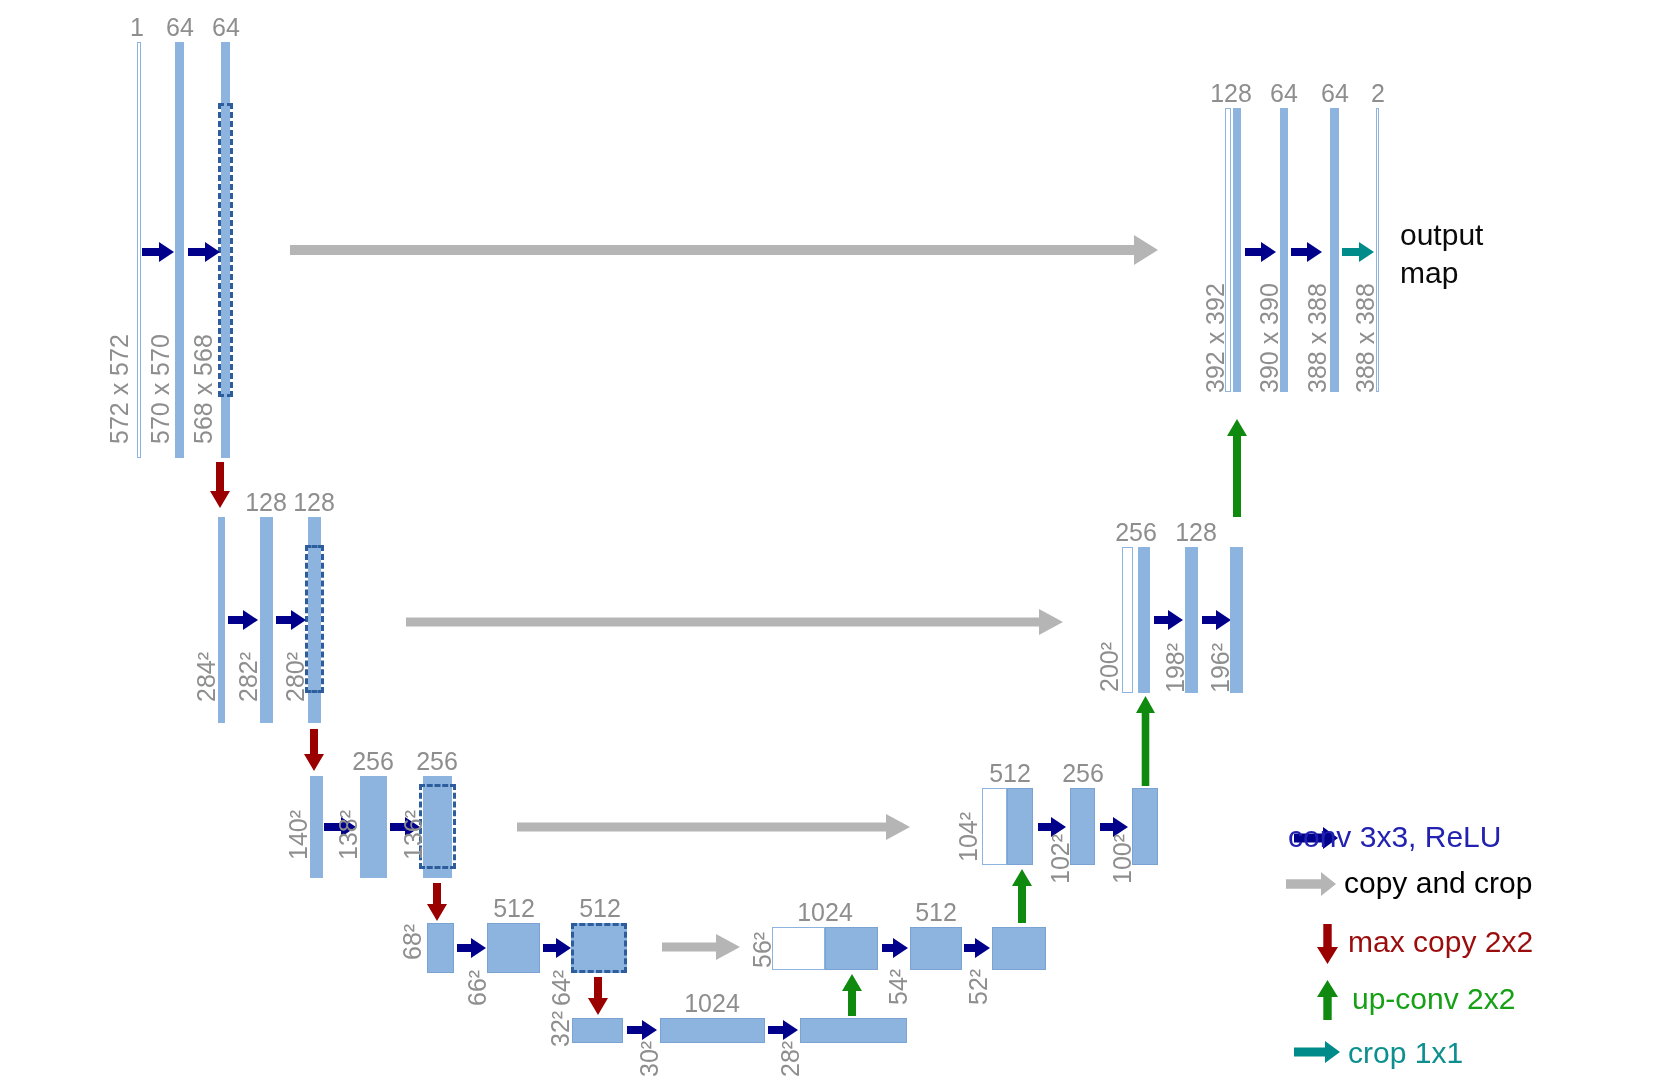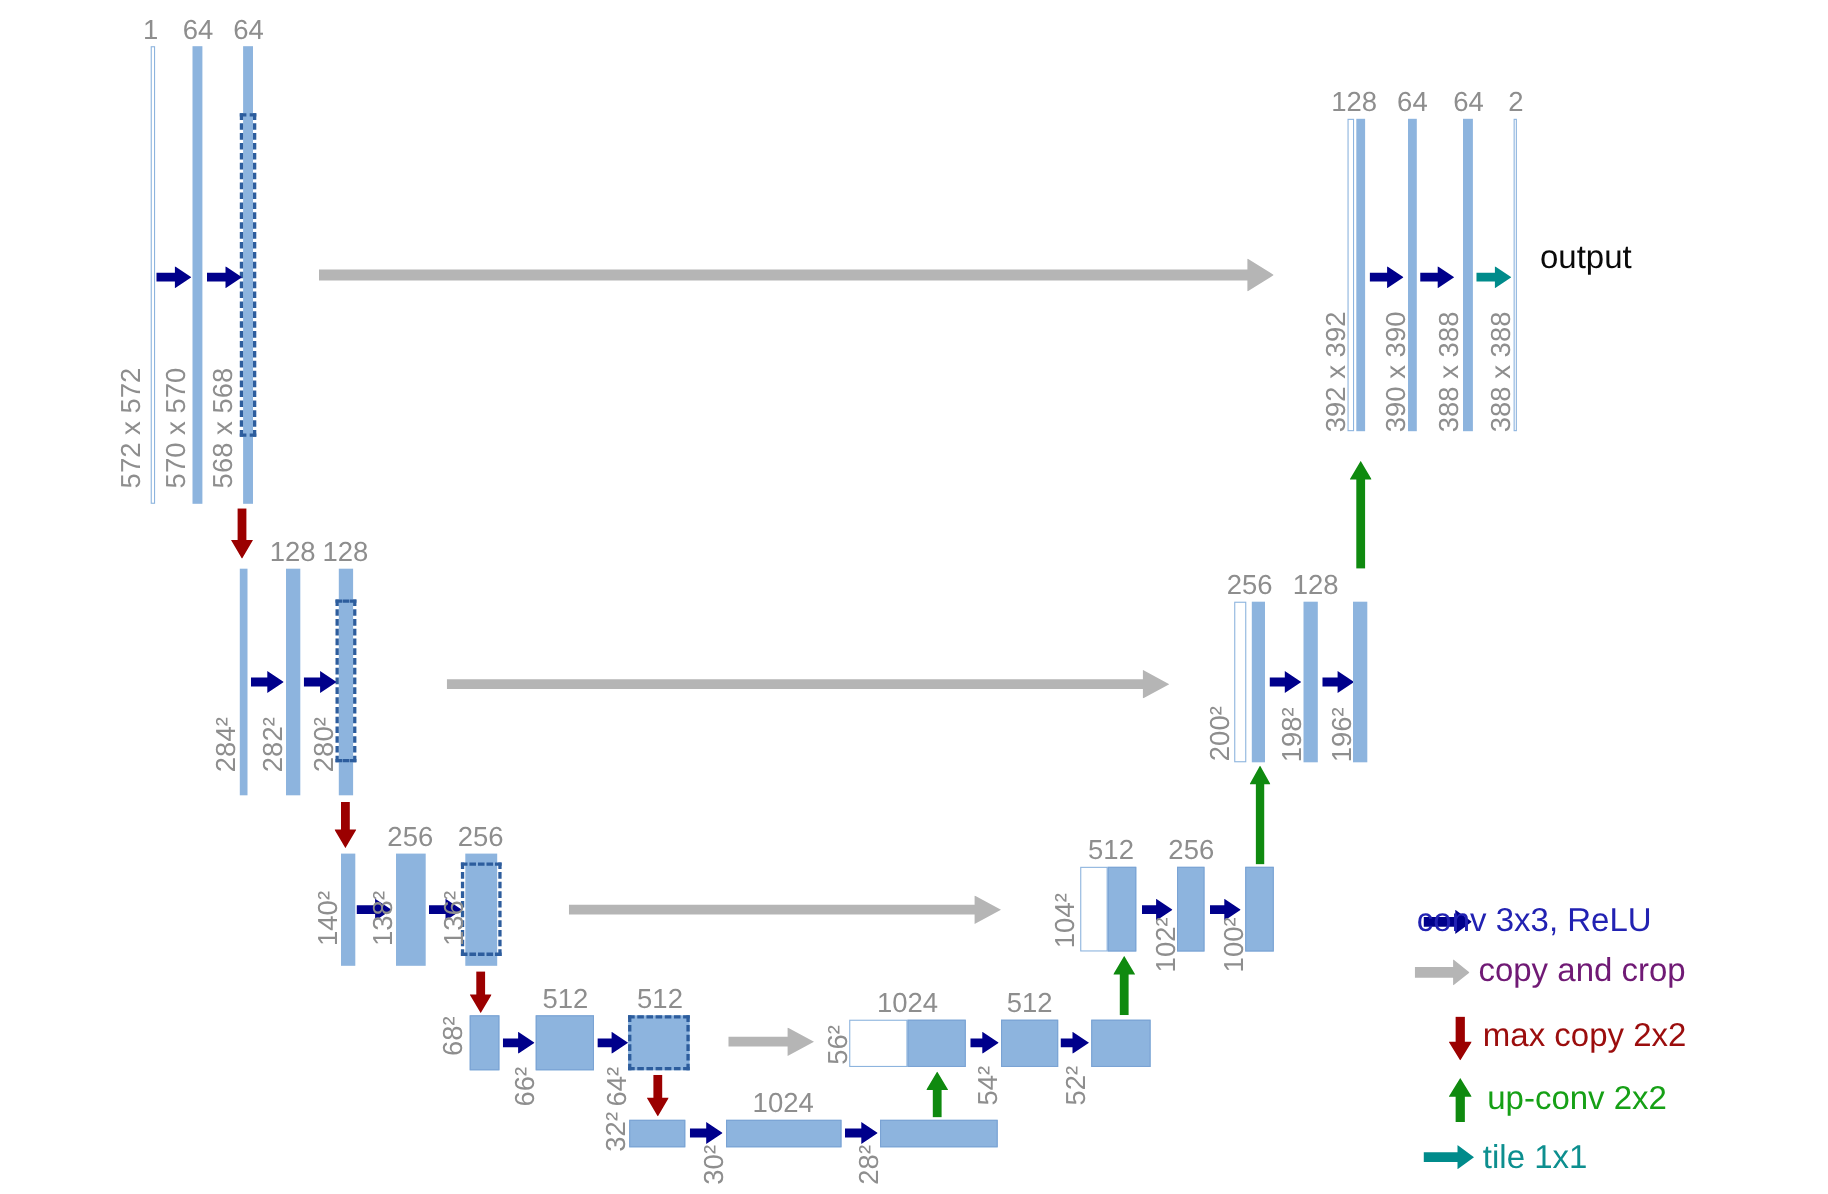"map" div { html: none -> <div>map</div> }
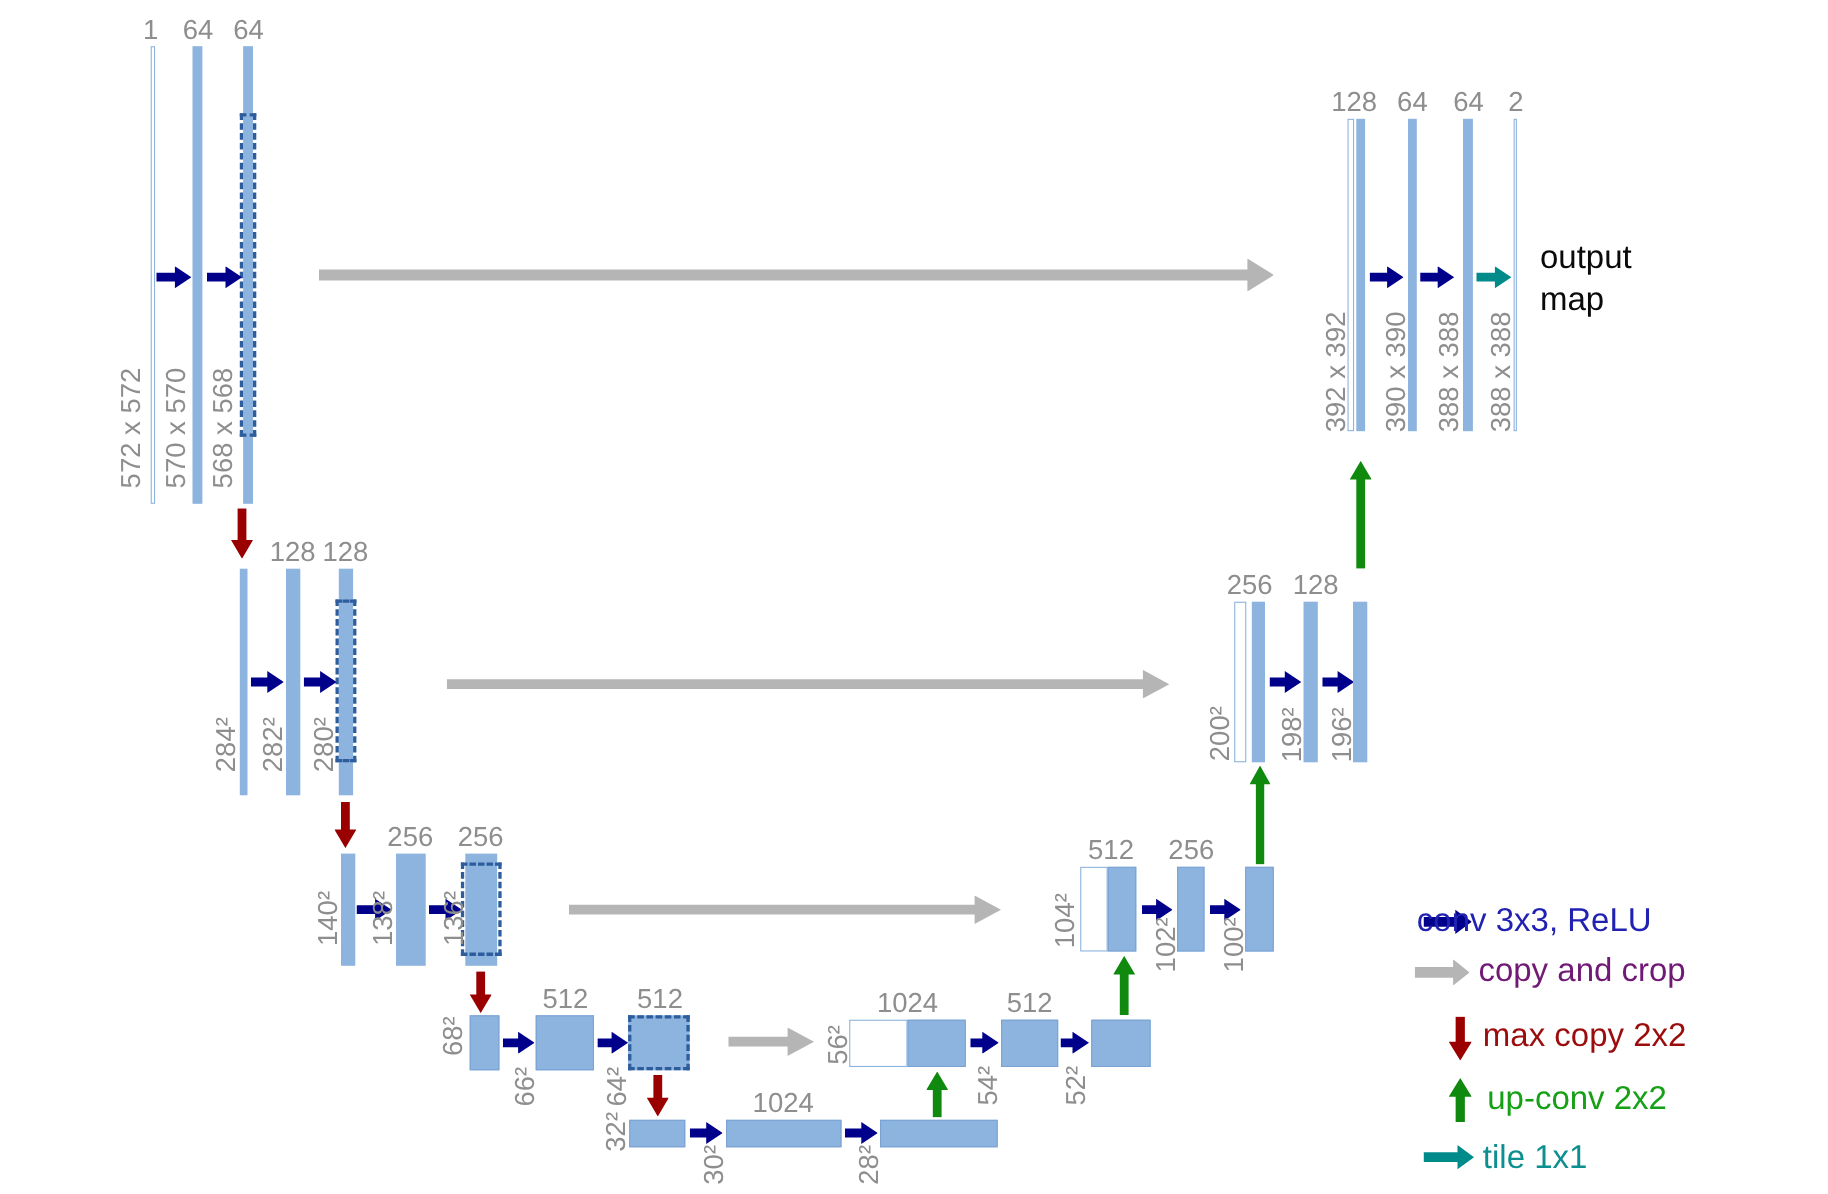"copy and crop" .lg-copy { color: #701a75 -> #000000 }
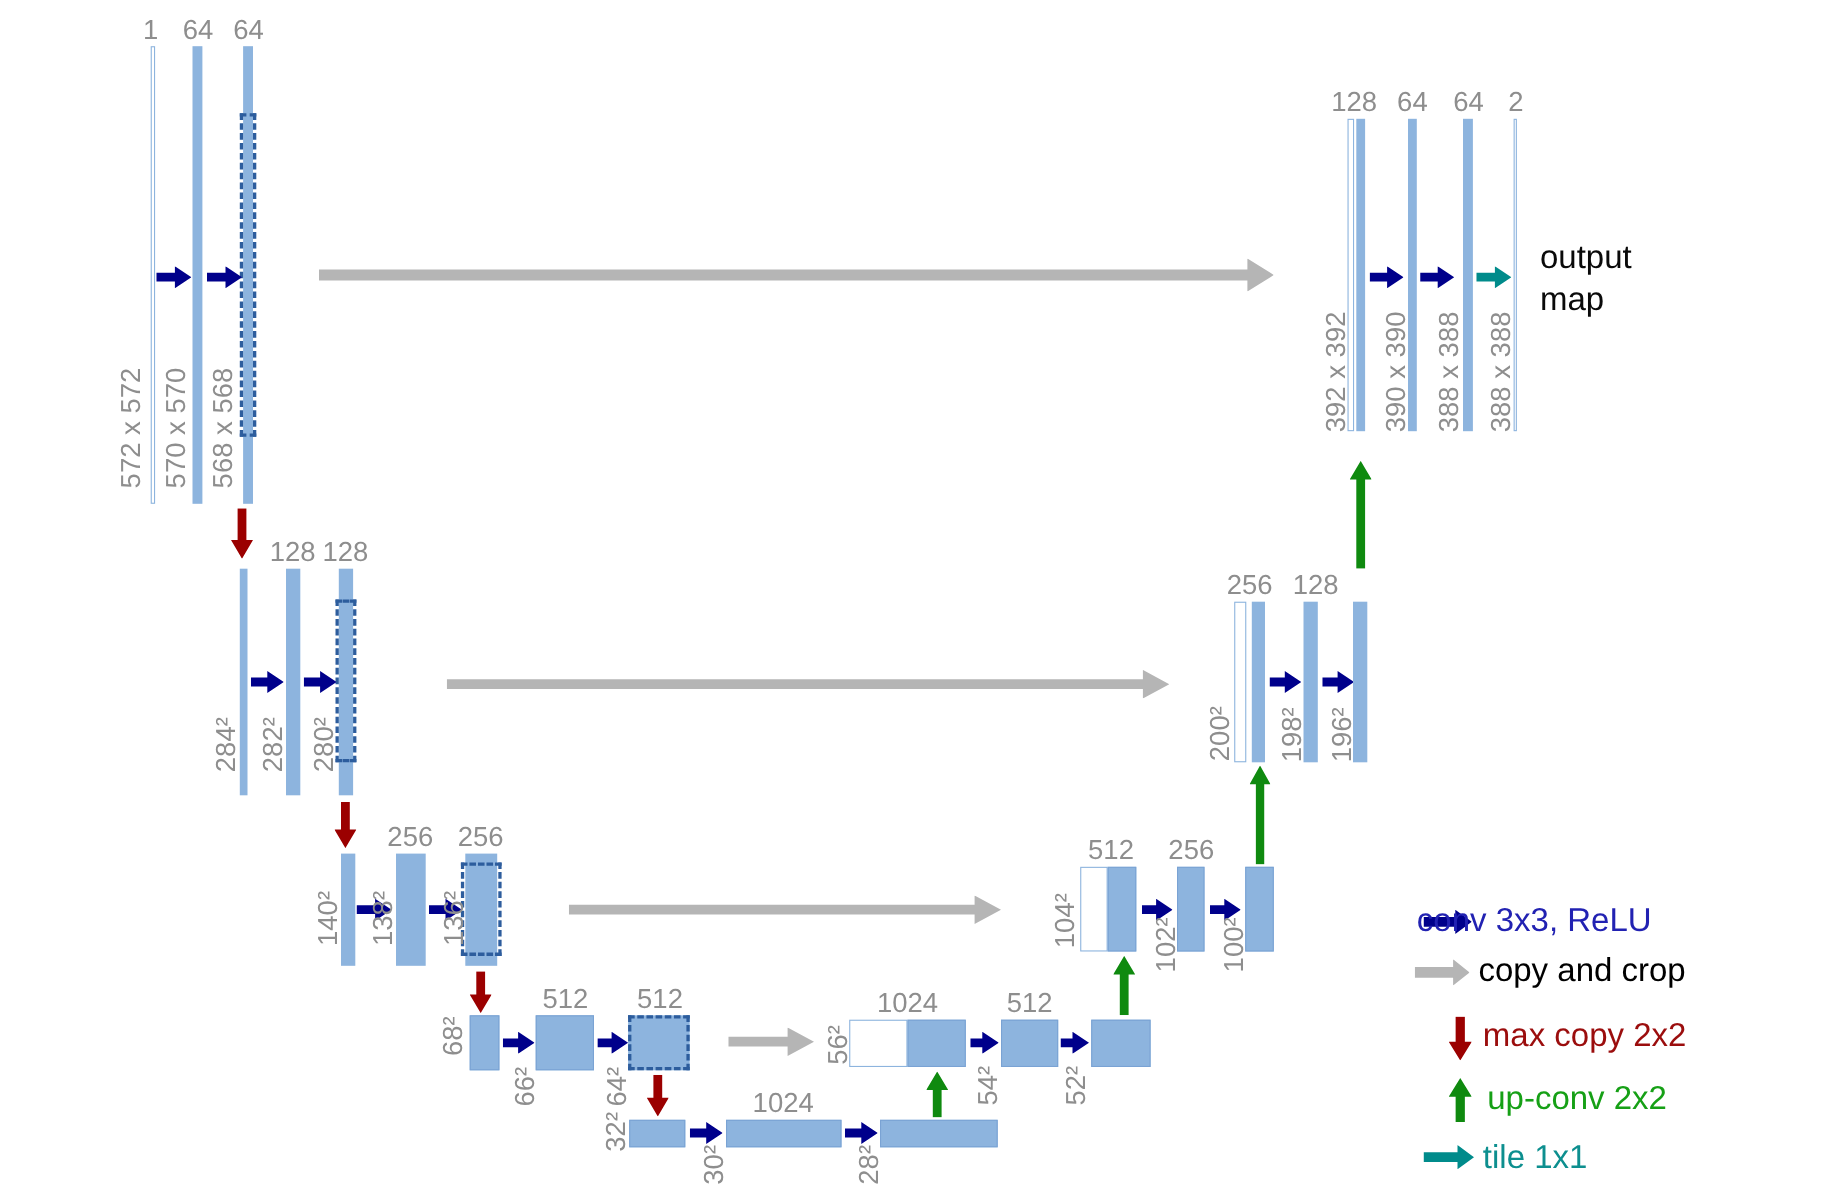"tile 1x1" div.lg-label { text: tile -> crop }
